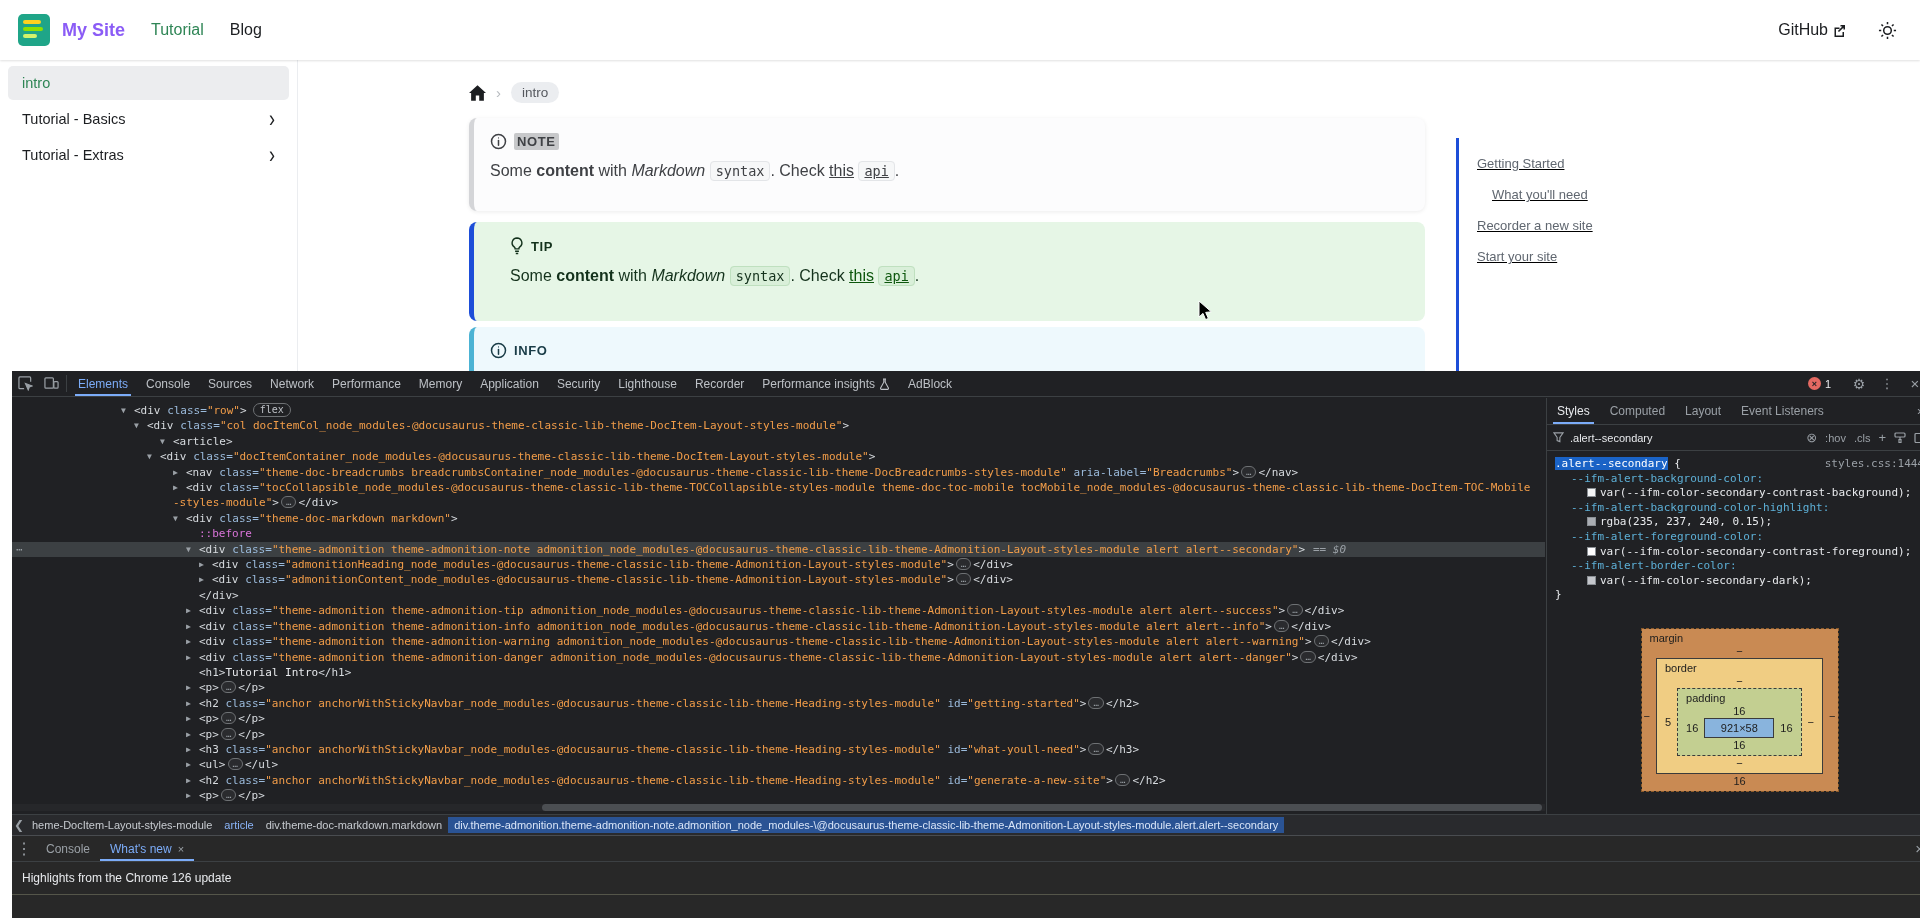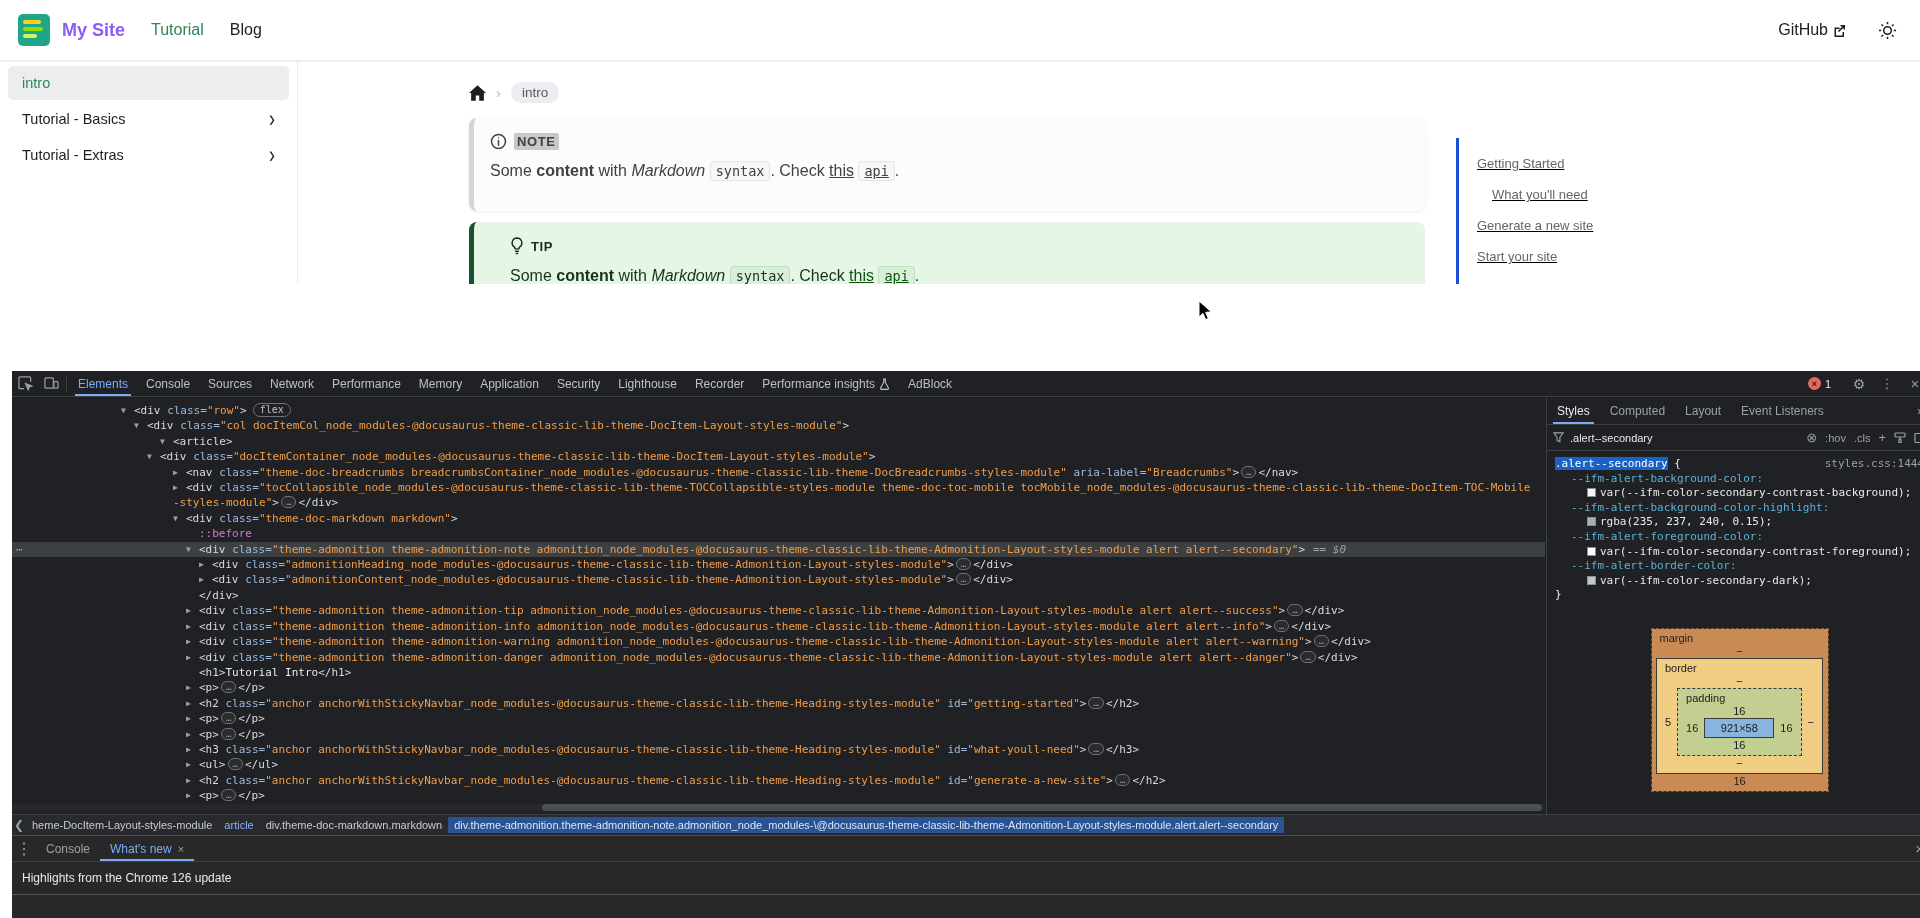"intro" #page { height: 224px -> 311px }
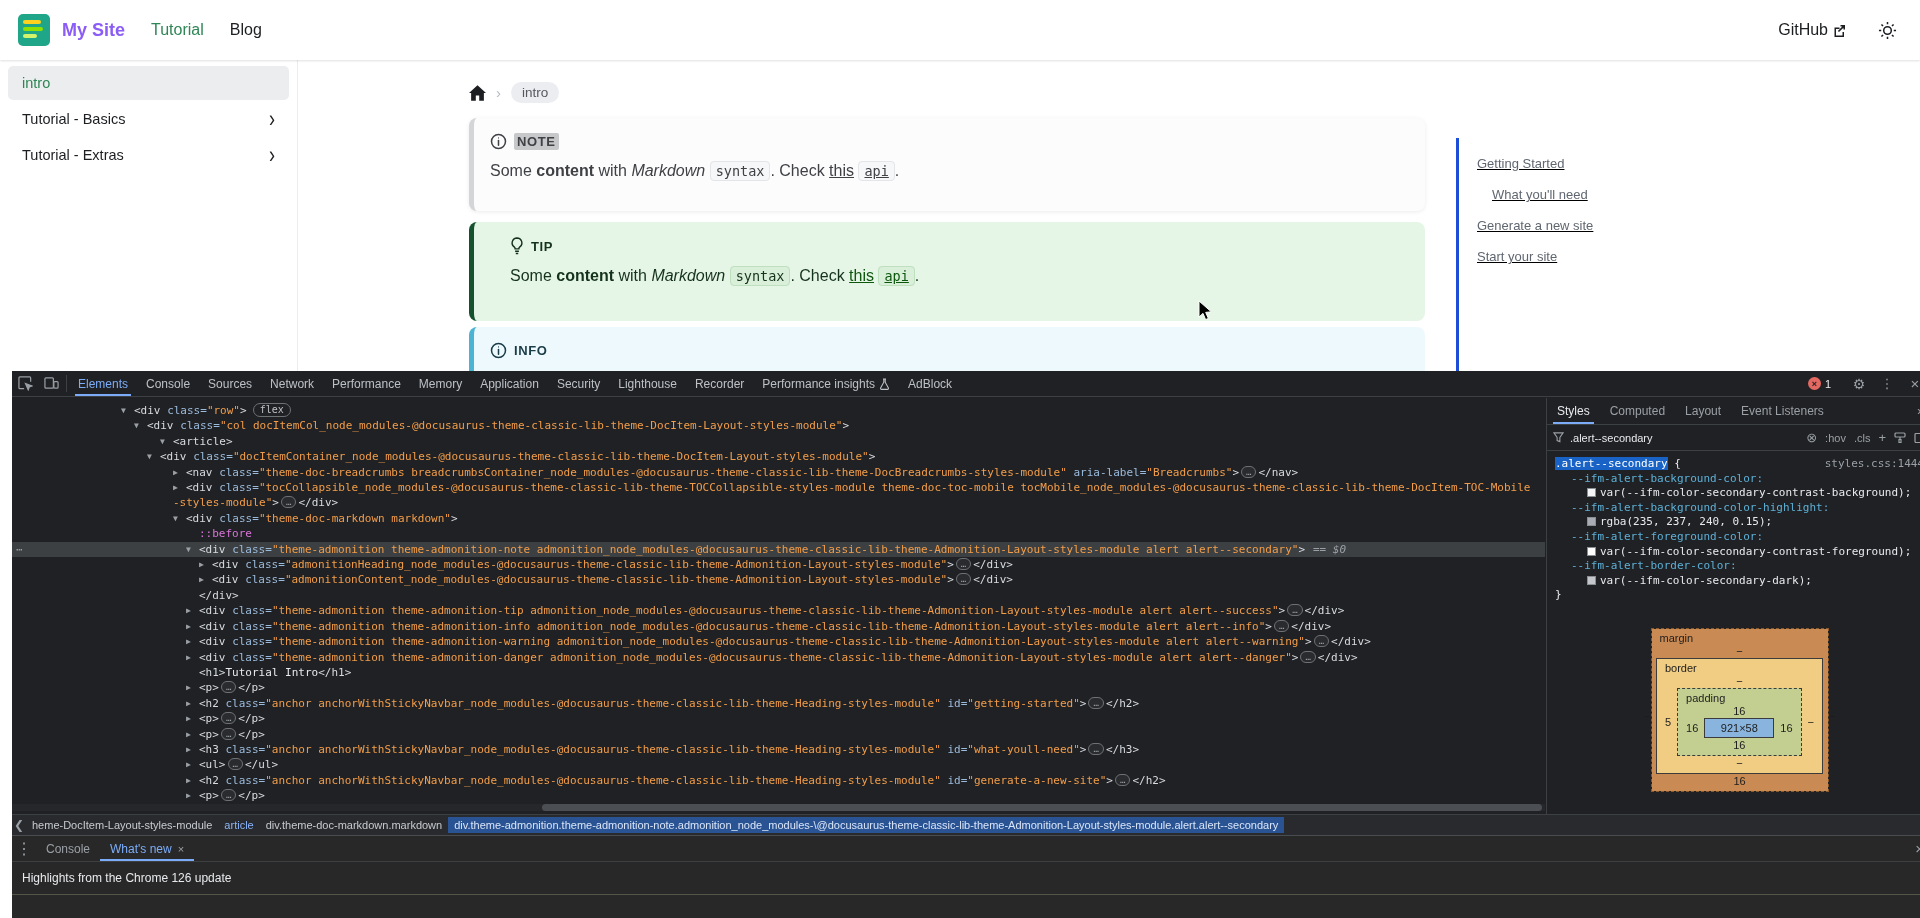"Generate a new site" div.toc-item { text: Generate -> Recorder }
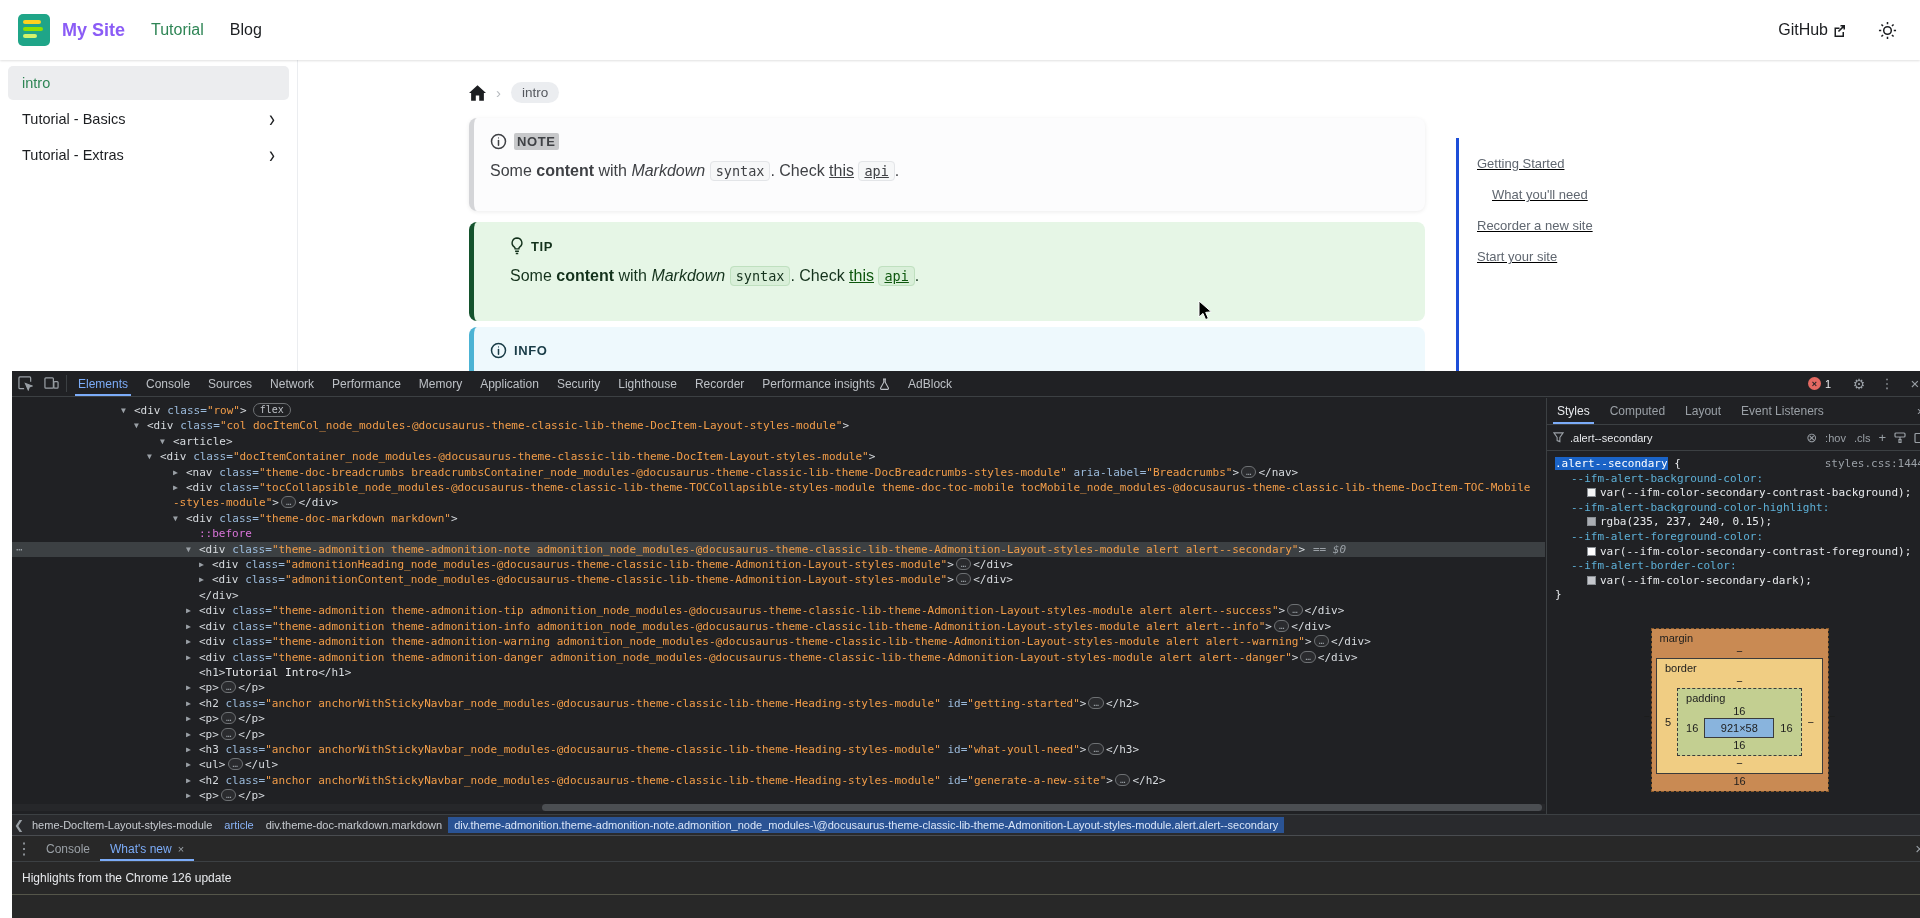"TIP" #adm-tip { border-left: 5px solid #14532d -> 5px solid #1d4ed8 }
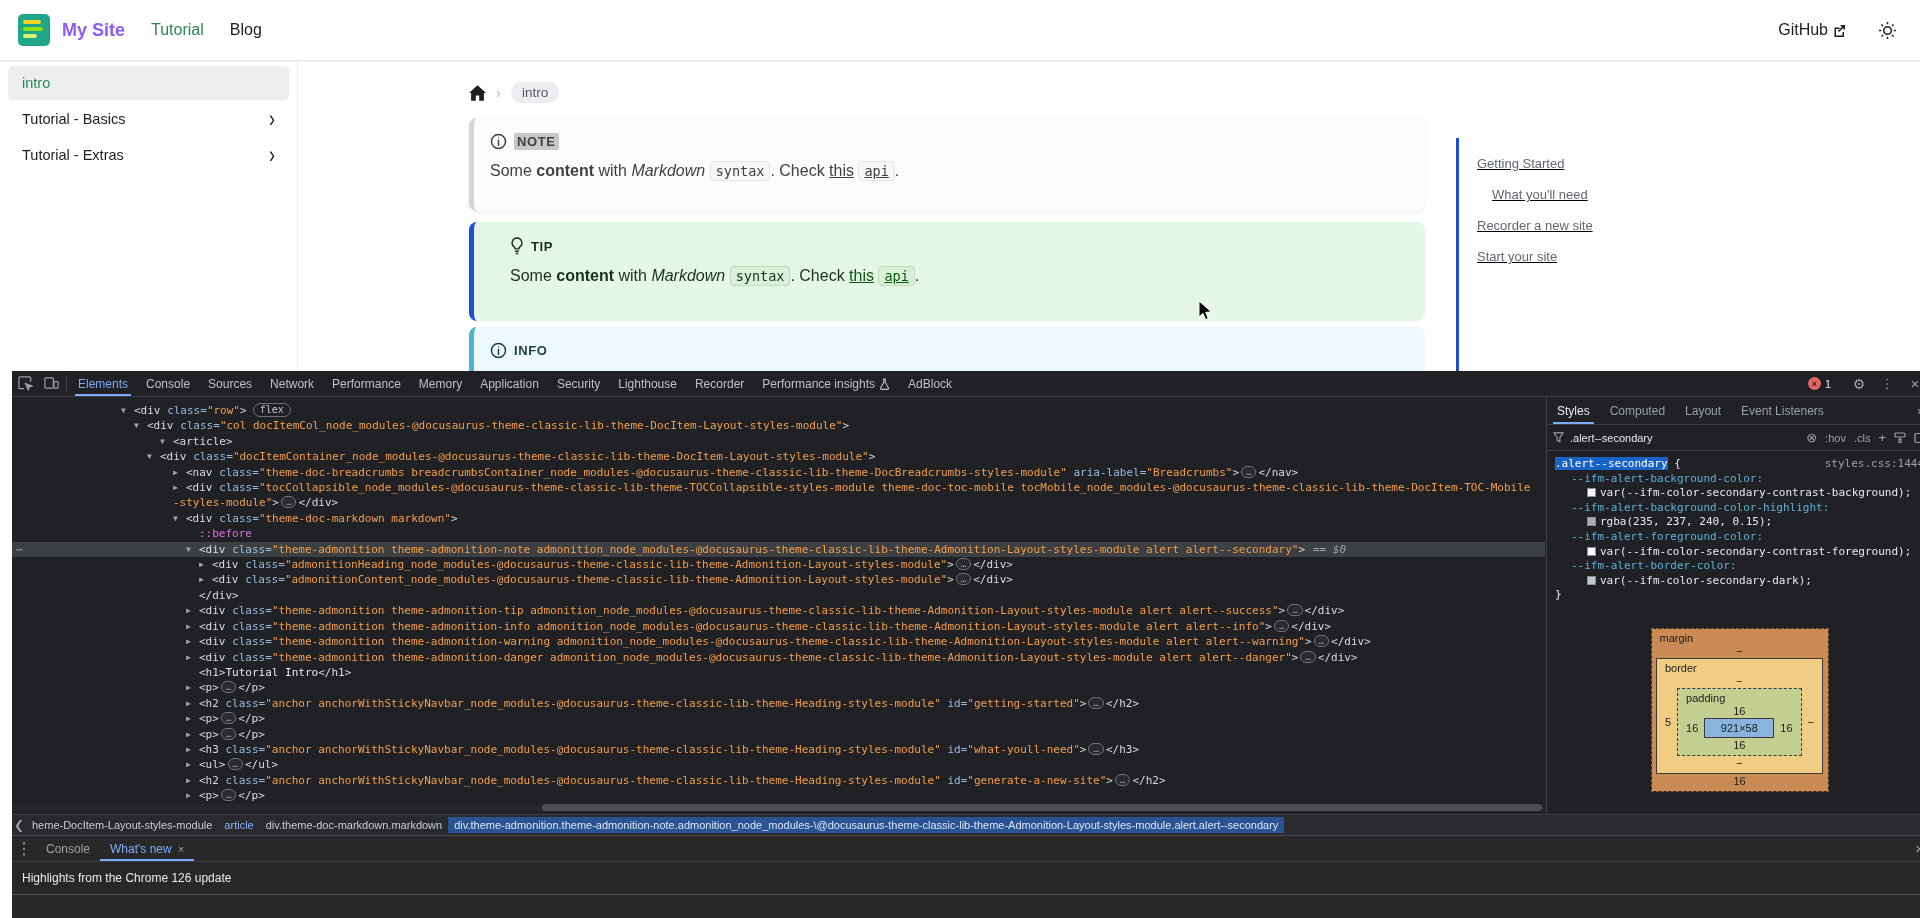"margin" #boxmodel { width: 176px -> 196px }
